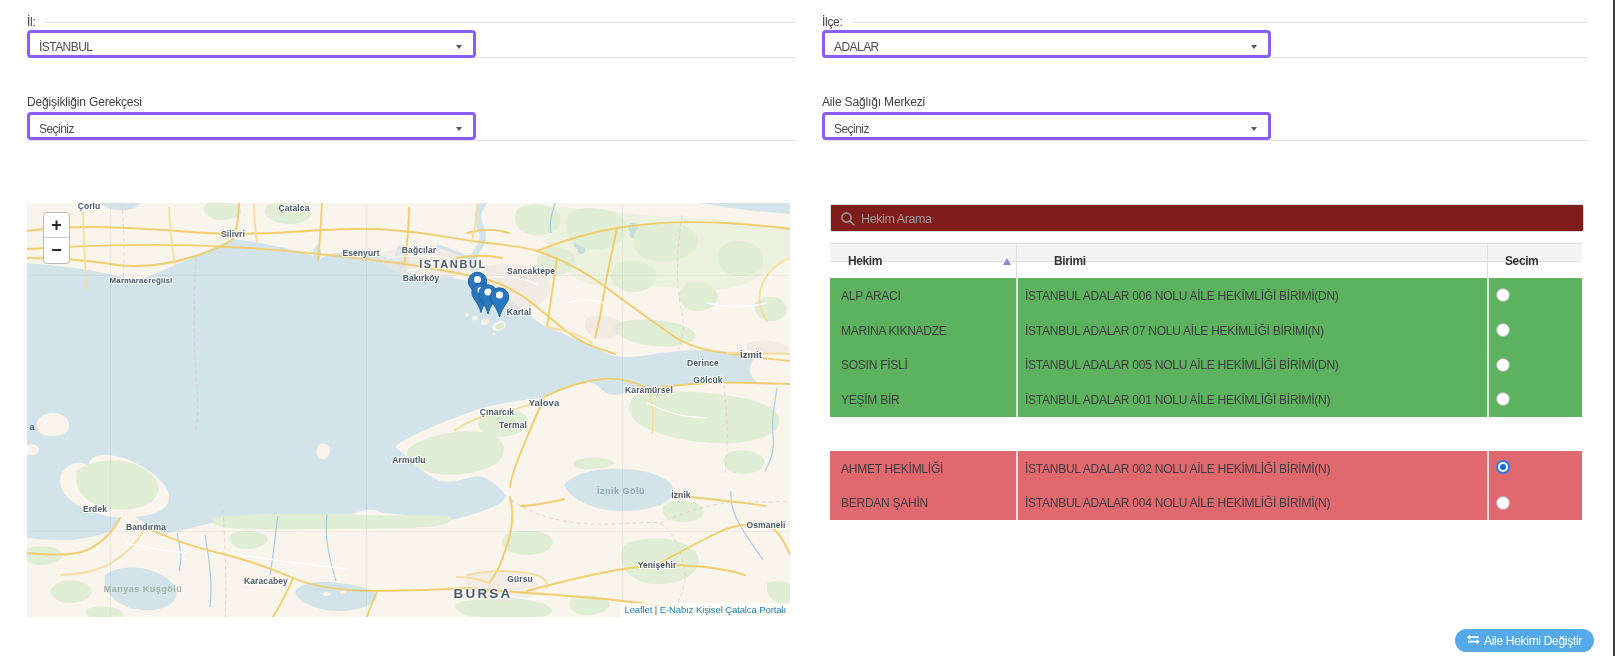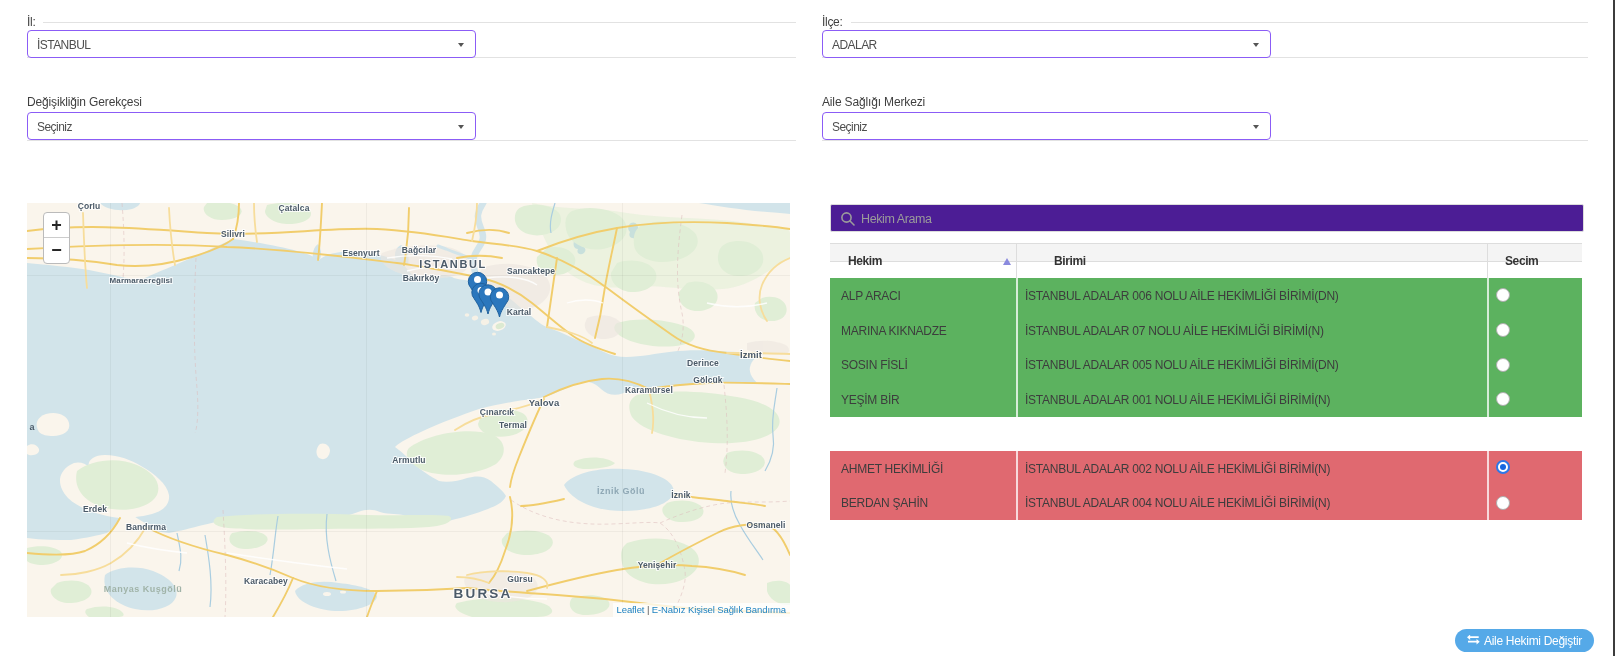"İSTANBUL" .sel { border: 1px solid #8b5cf6 -> 3px solid #8b5cf6 }
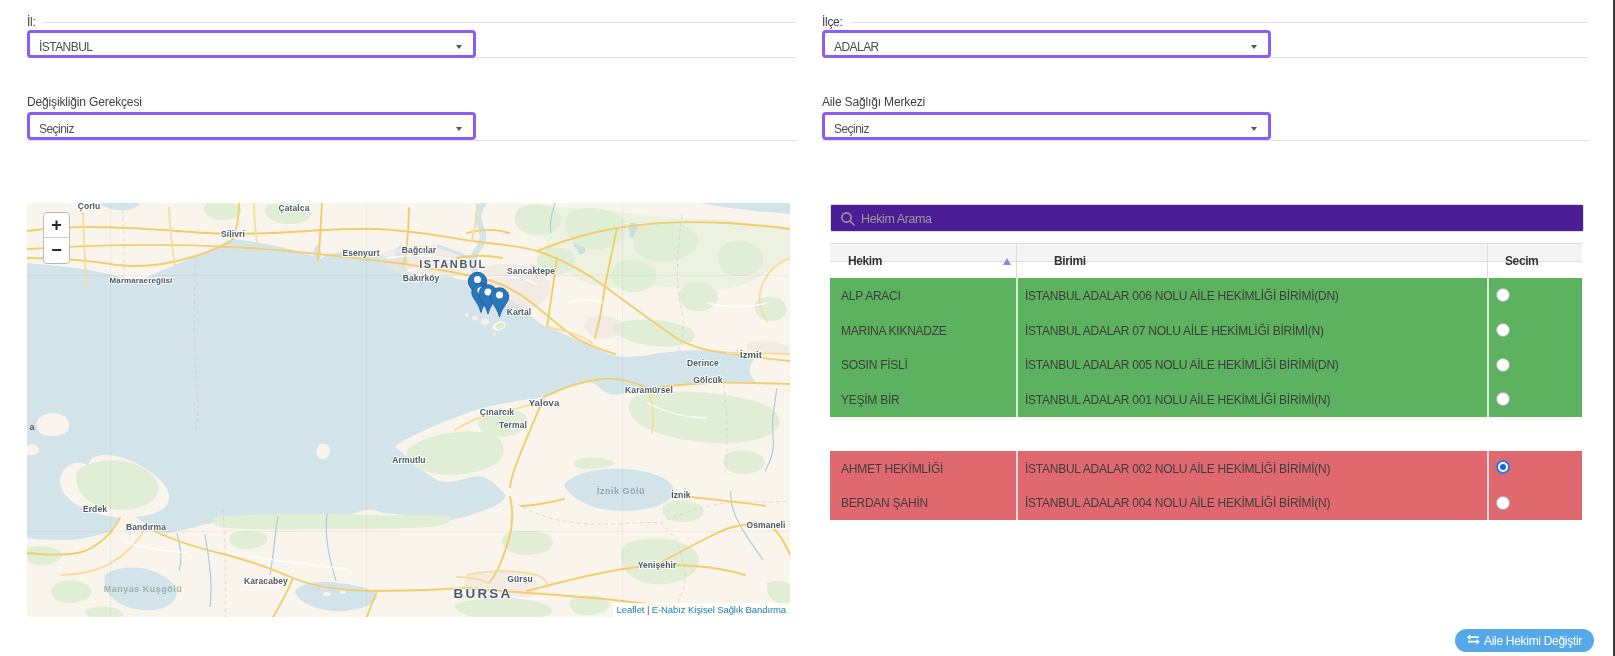"Hekim Arama" #search { background: #4c1d95 -> #7f1d1d }
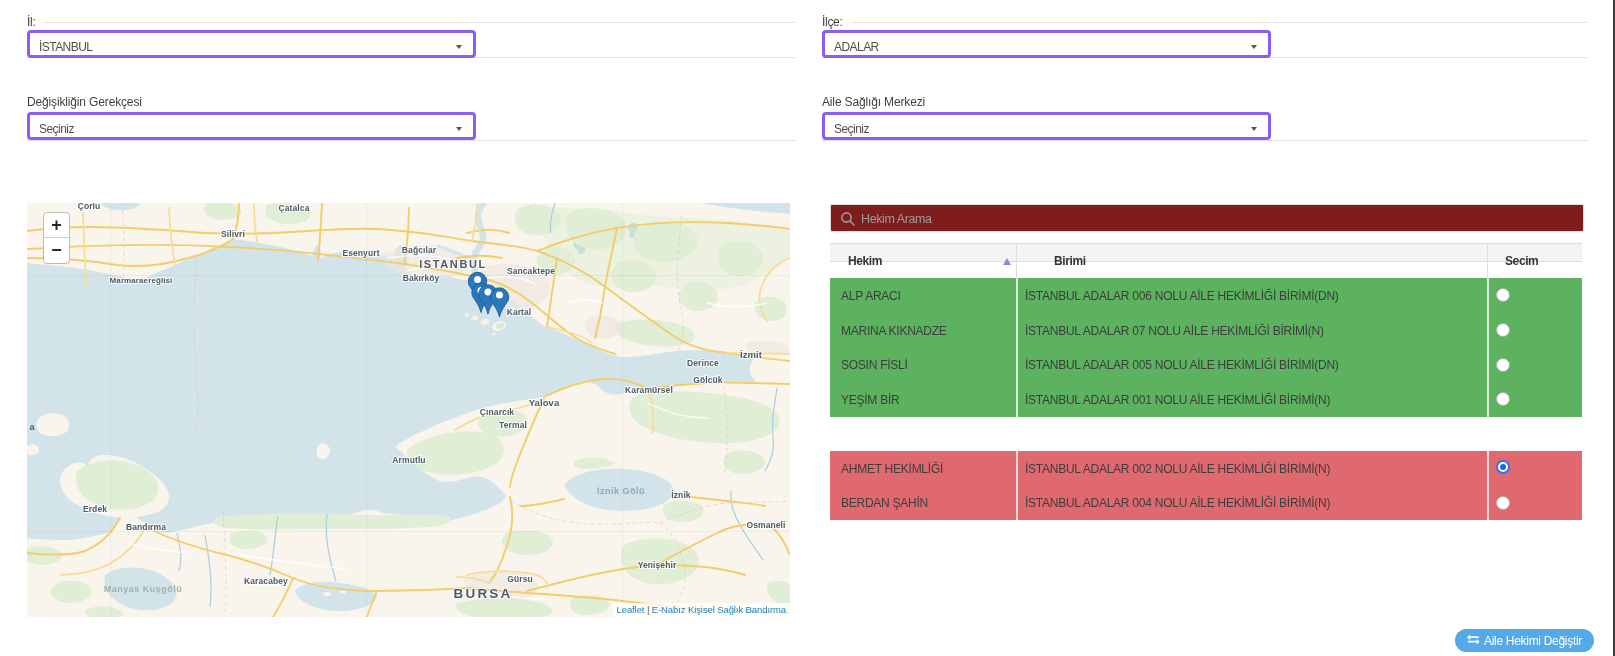"E-Nabız Kişisel Sağlık Bandırma" a { text: Sağlık Bandırma -> Çatalca Portalı }
